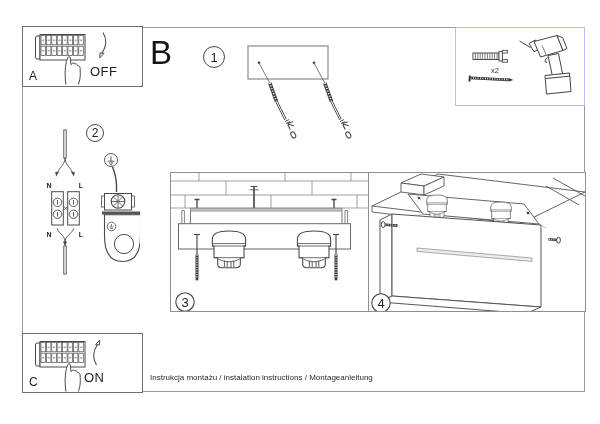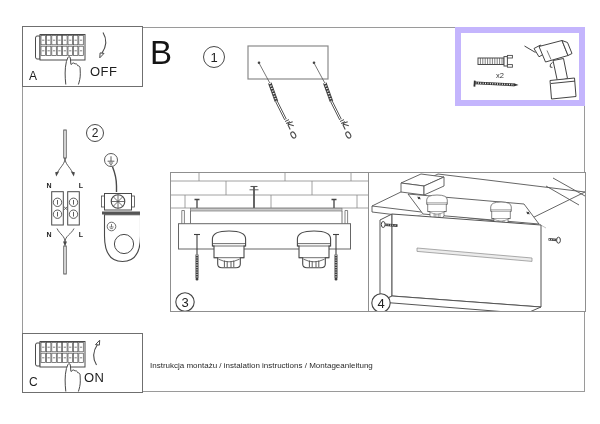"x2" #partsBox { border: 6px solid #c4b5fd -> 1px solid #c4b5fd }
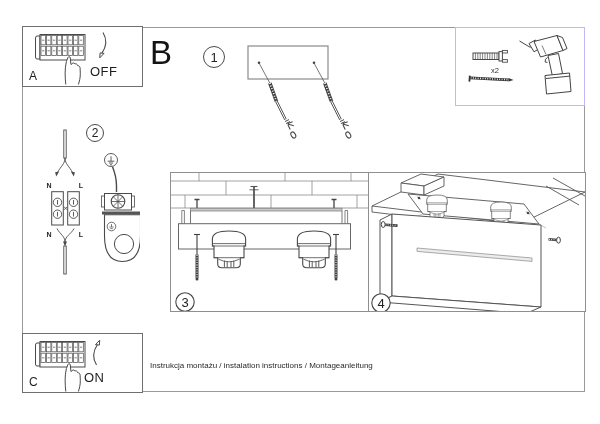"Instrukcja montażu / instalation" #footer { top: 360px -> 372px }
